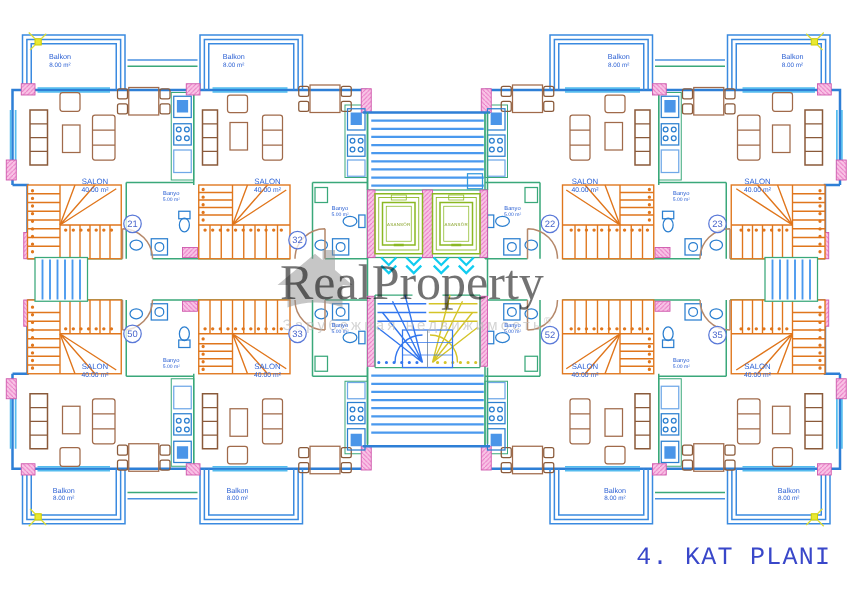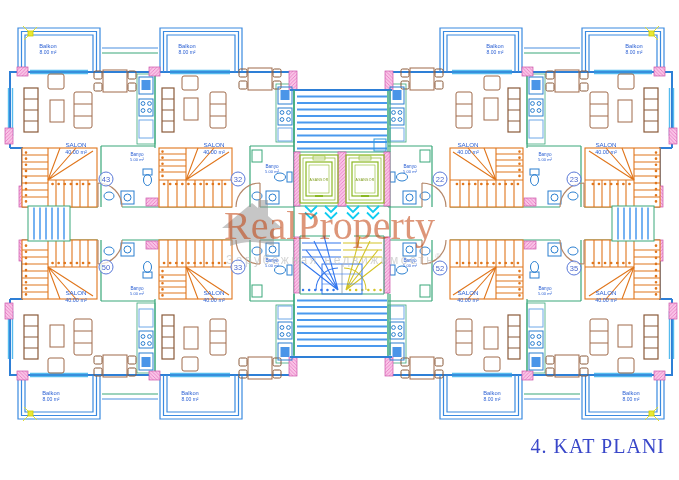"43" div.bubble { text: 43 -> 21 }
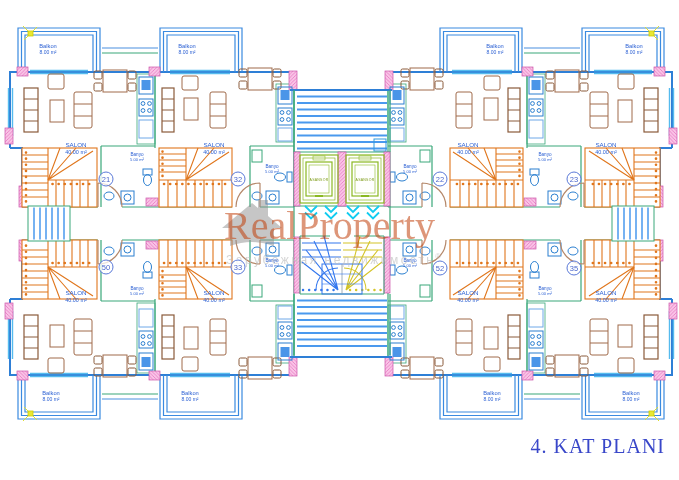"32" div.bubble { top: 179px -> 192px }
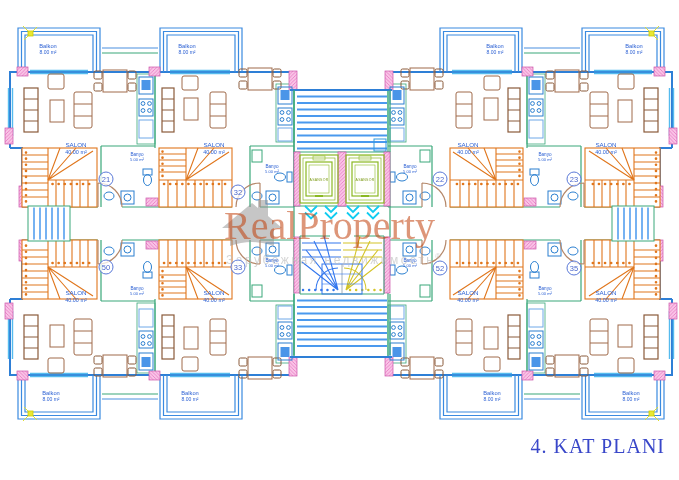"RealProperty" .wm-brand { color: #c2410c -> #000000 }
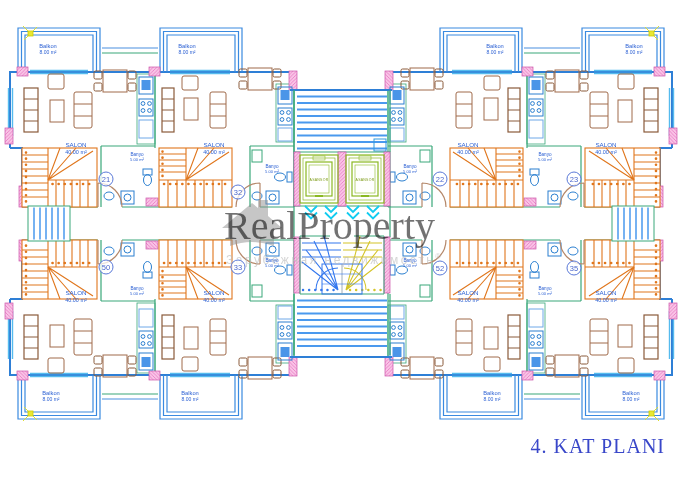"4. KAT PLANI" .title { font-family: Liberation Serif, serif -> Liberation Mono, monospace }
